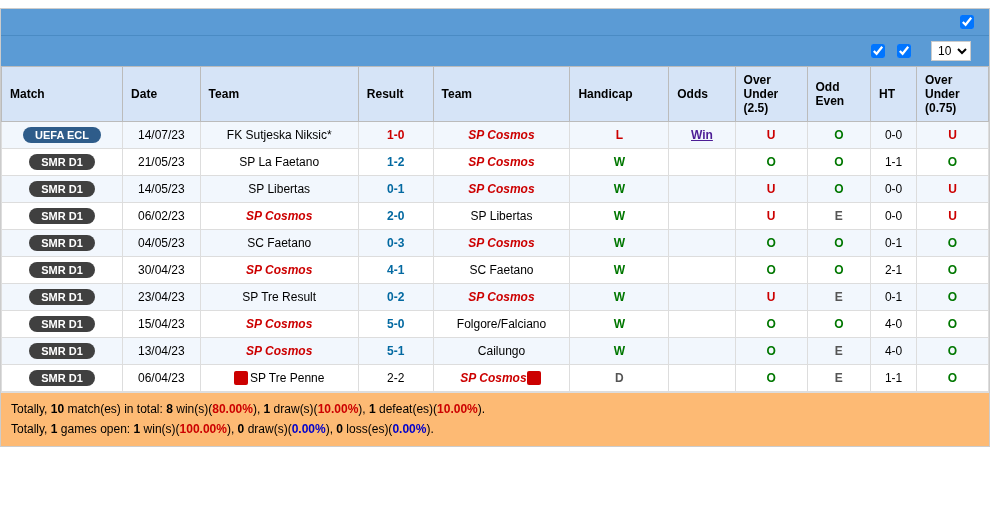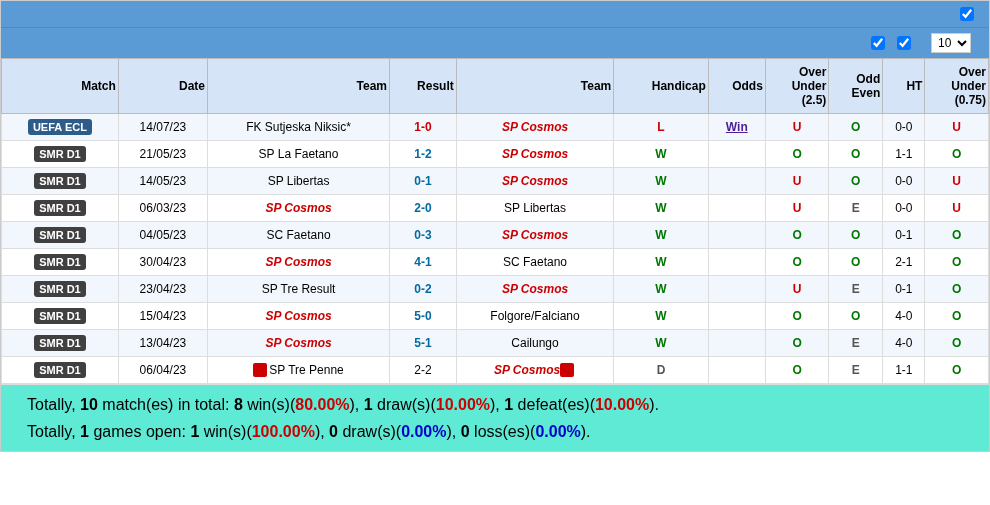"10" .container { margin-top: none -> 8px }
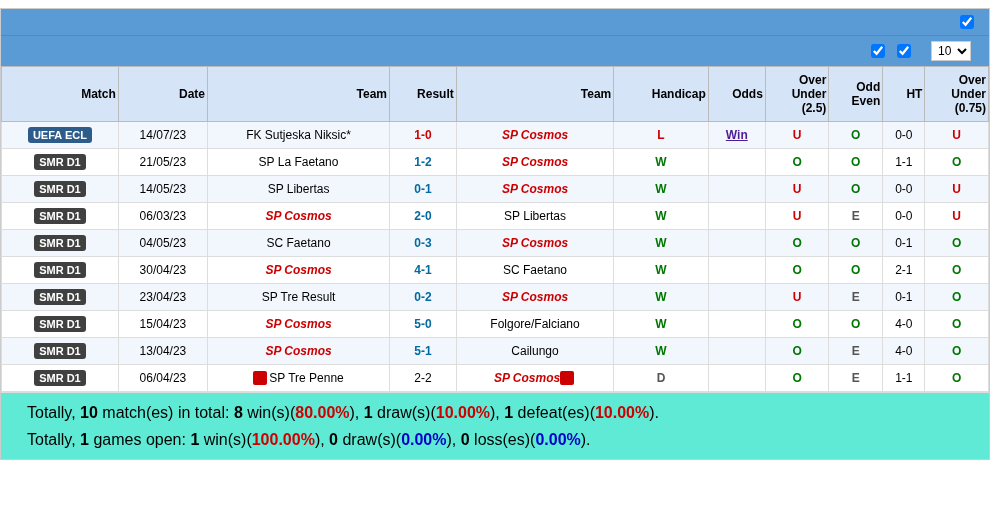"Over" thead th { padding: 6px 2px -> 6px 8px; text-align: right -> left }
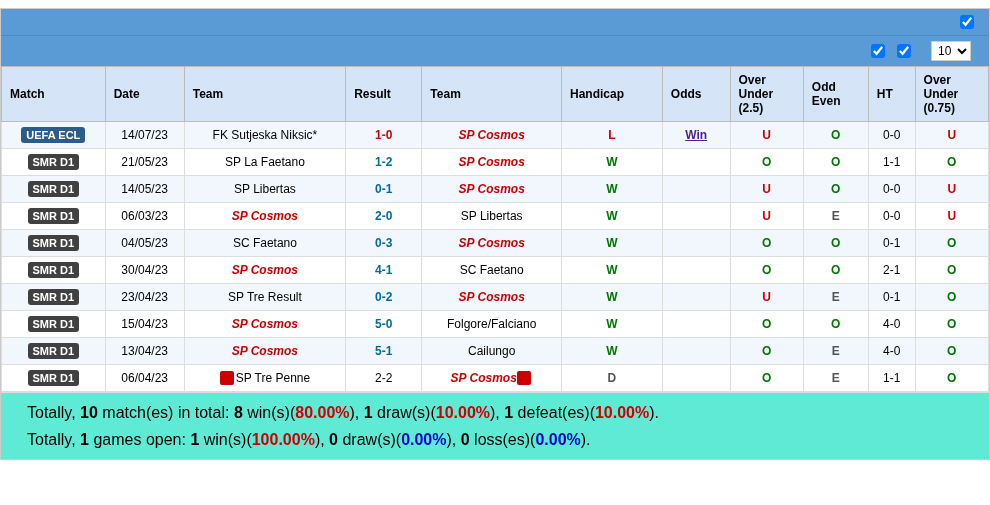"UEFA ECL" .league-badge { border-radius: 3px -> 8px; padding: 2px 5px -> 2px 12px }
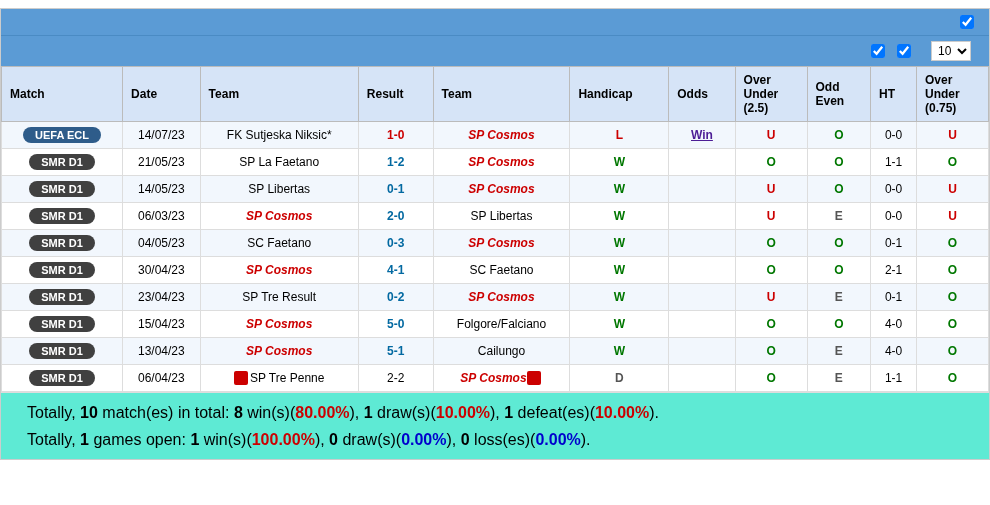"06/03/23" td { text: 06/03/23 -> 06/02/23 }
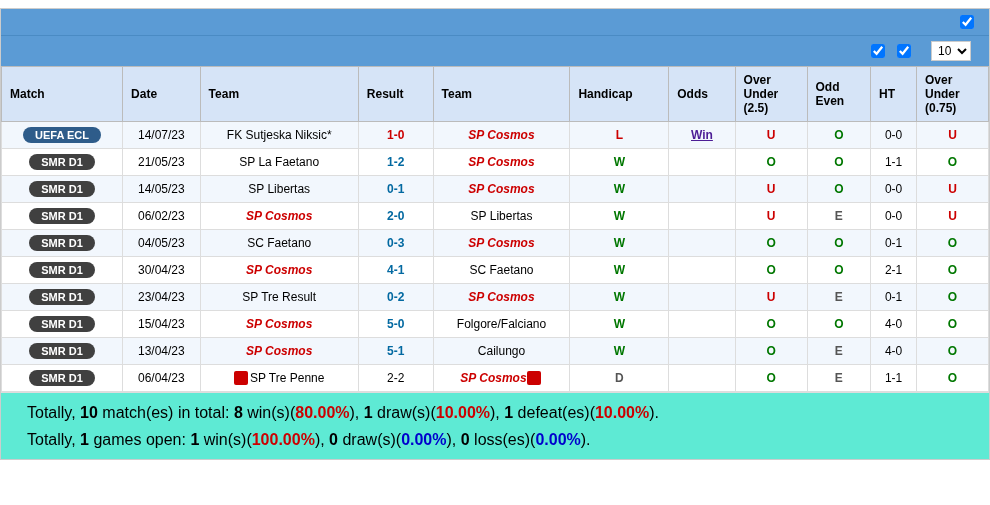"Totally, 10 match(es) in total:" .footer { background: #5eead4 -> #fdba74; font-size: 16px -> 12px; padding: 6px 26px -> 6px 10px }
